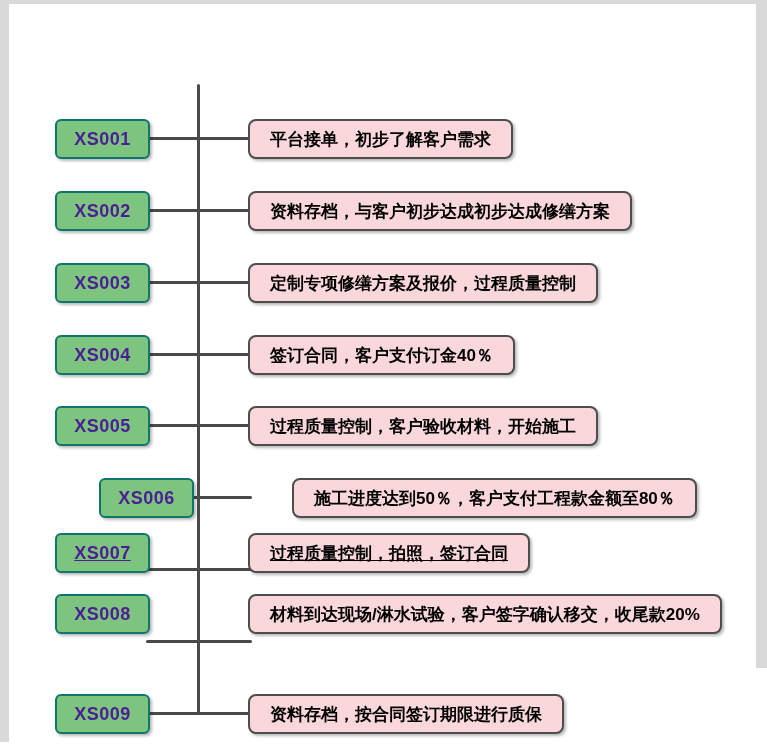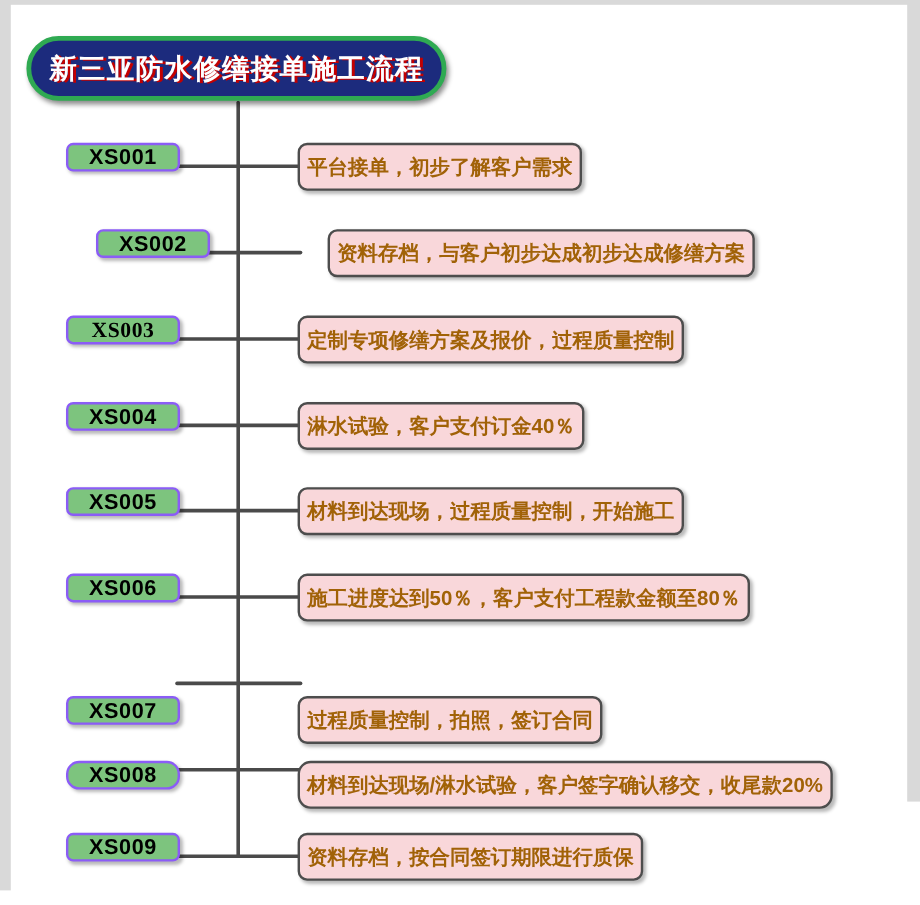"新三亚防水修缮接单施工流程" div.title-pill { html: <div> <span>新三亚防水修缮接单施工流程</span> </div> -> none }
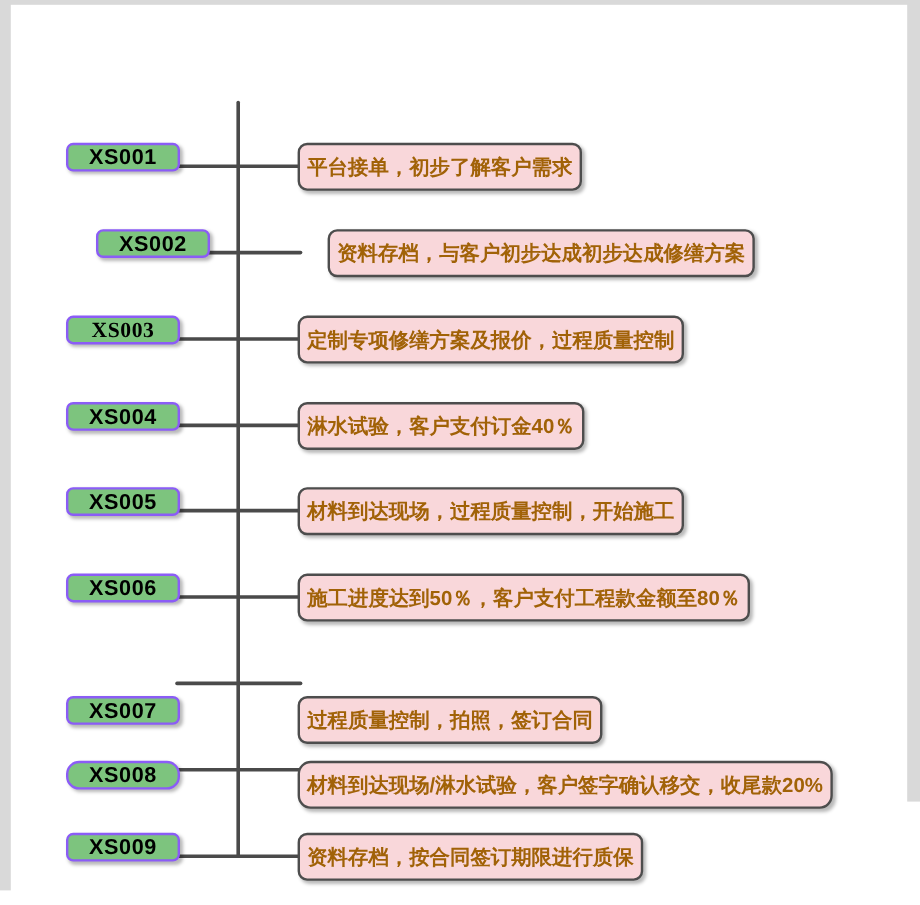"XS001" .code-box { border: 2px solid #8b5cf6 -> 2px solid #0f766e; color: #000000 -> #4c1d95; height: 24px -> 40px }
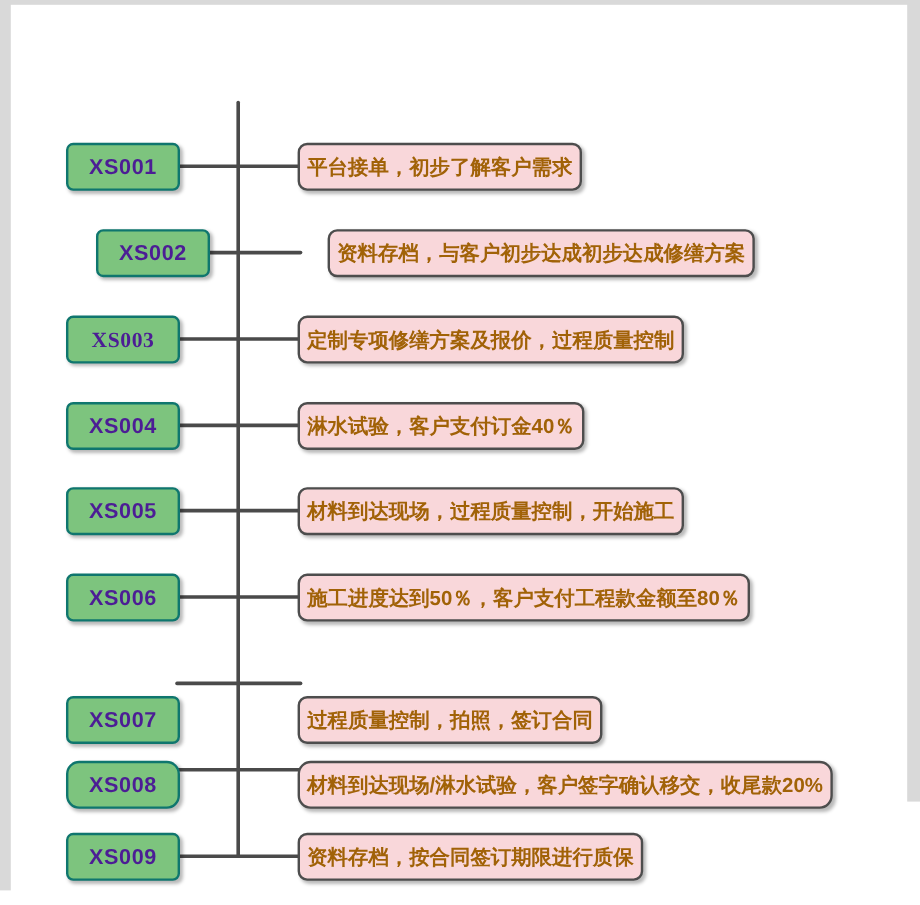"平台接单，初步了解客户需求" .desc-box { color: #a16207 -> #000000; padding: 0 6px -> 0 20px }
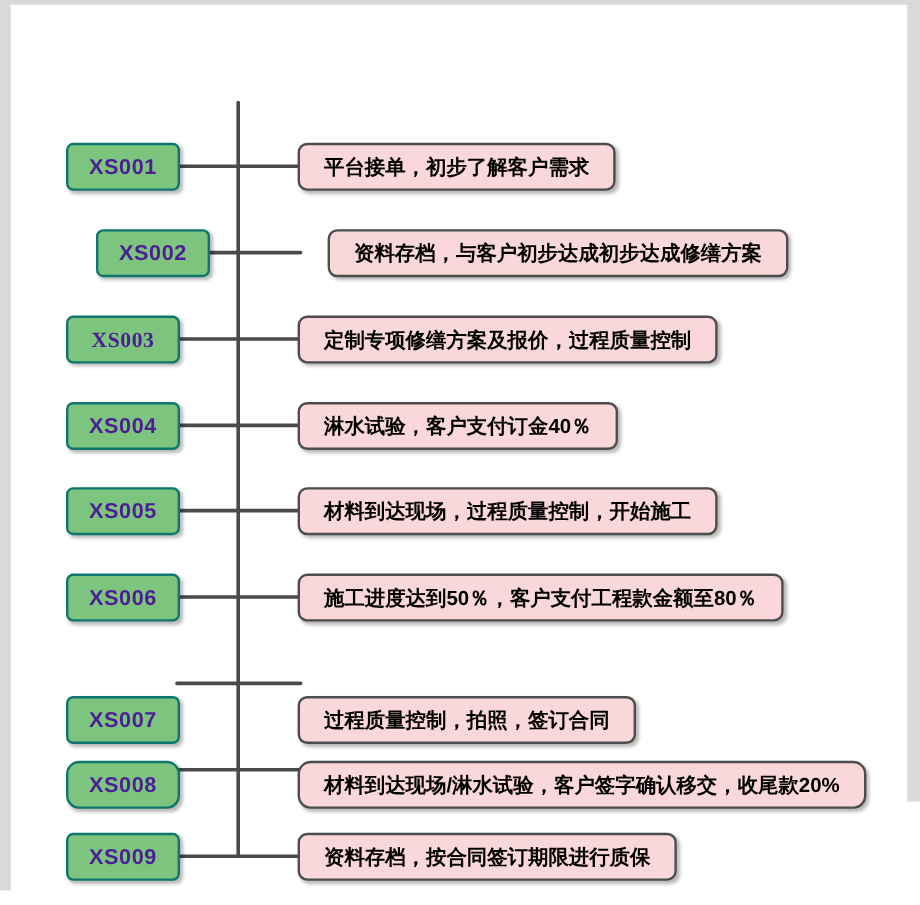"XS002" .r1 .code-box,.r1 .desc-box { margin-left: 25px -> none }
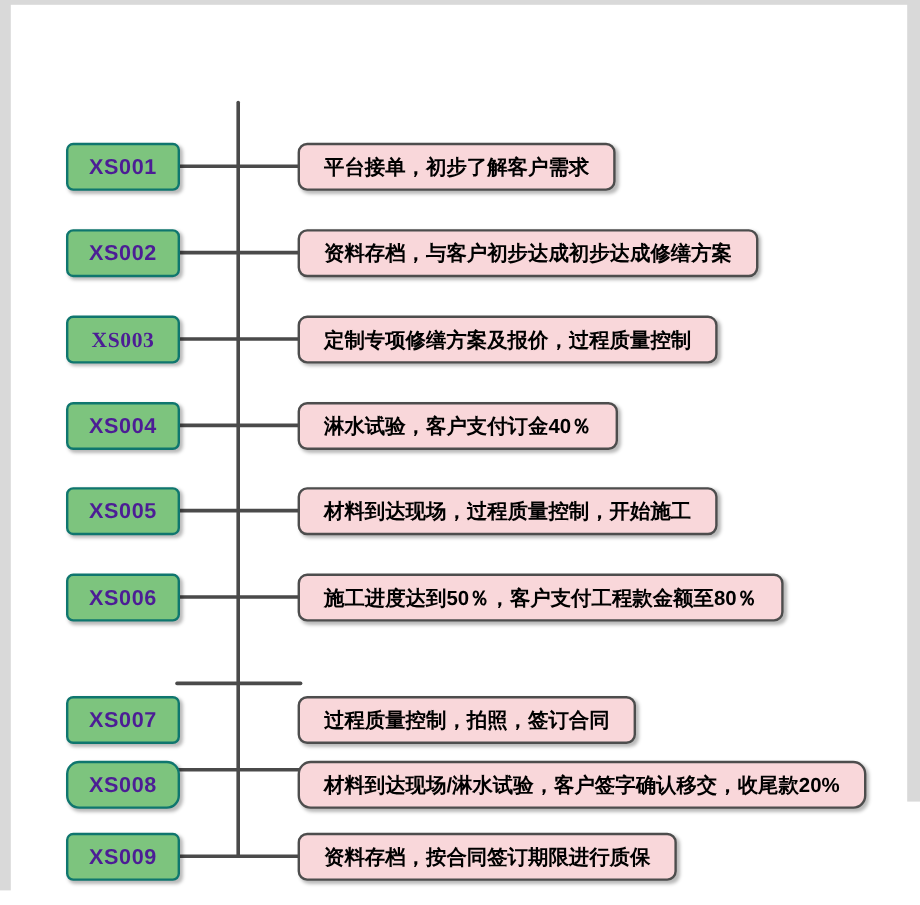"XS003" .r2 .code-box,.r2 .desc-box { font-family: Liberation Serif, serif -> none }
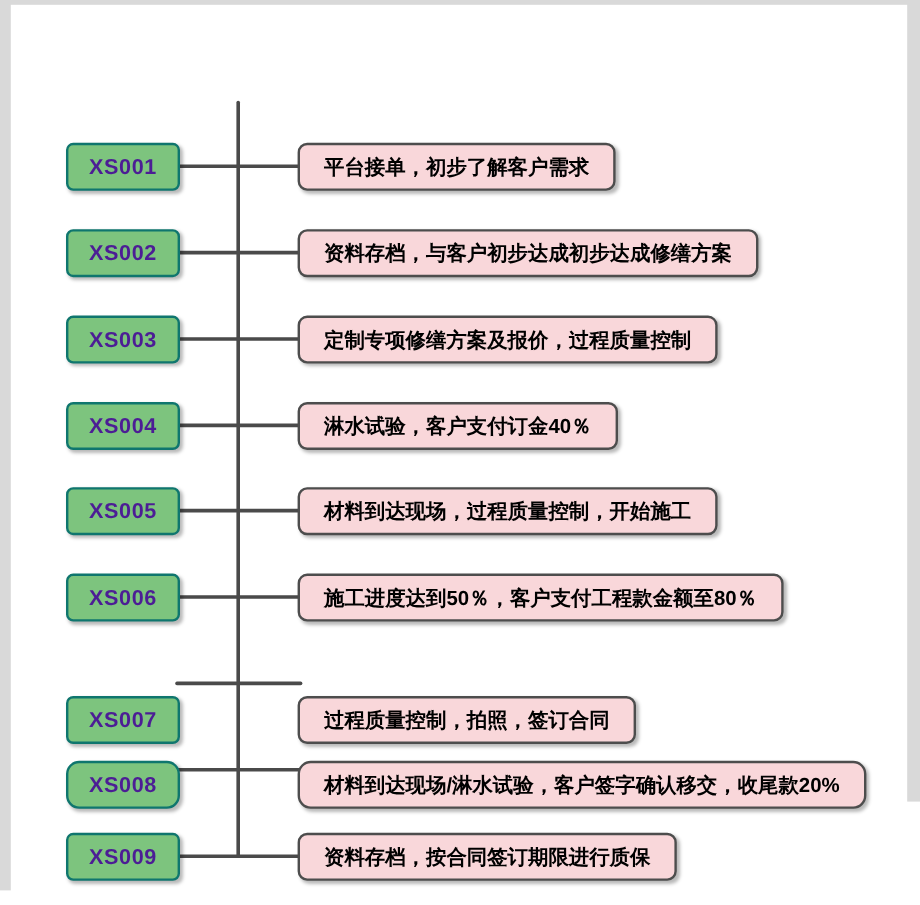"淋水试验，客户支付订金40％" div.desc-box { text: 淋水试验 -> 签订合同 }
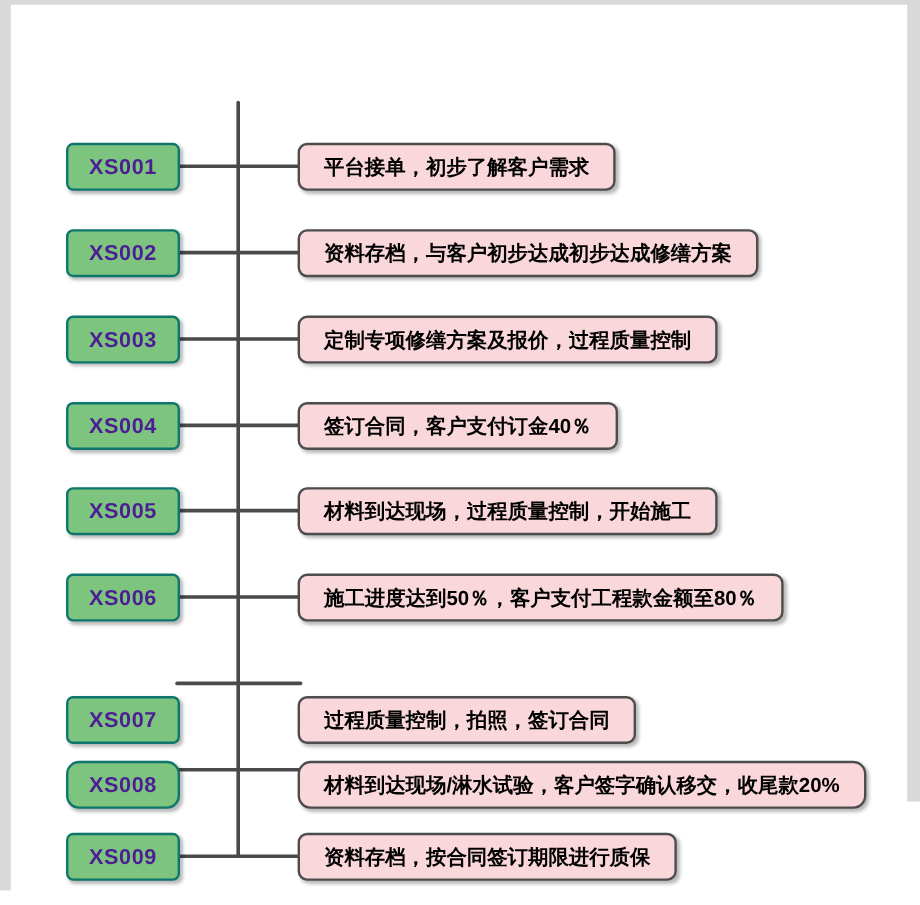"材料到达现场，过程质量控制，开始施工" div.desc-box { text: 材料到达现场，过程质量控制 -> 过程质量控制，客户验收材料 }
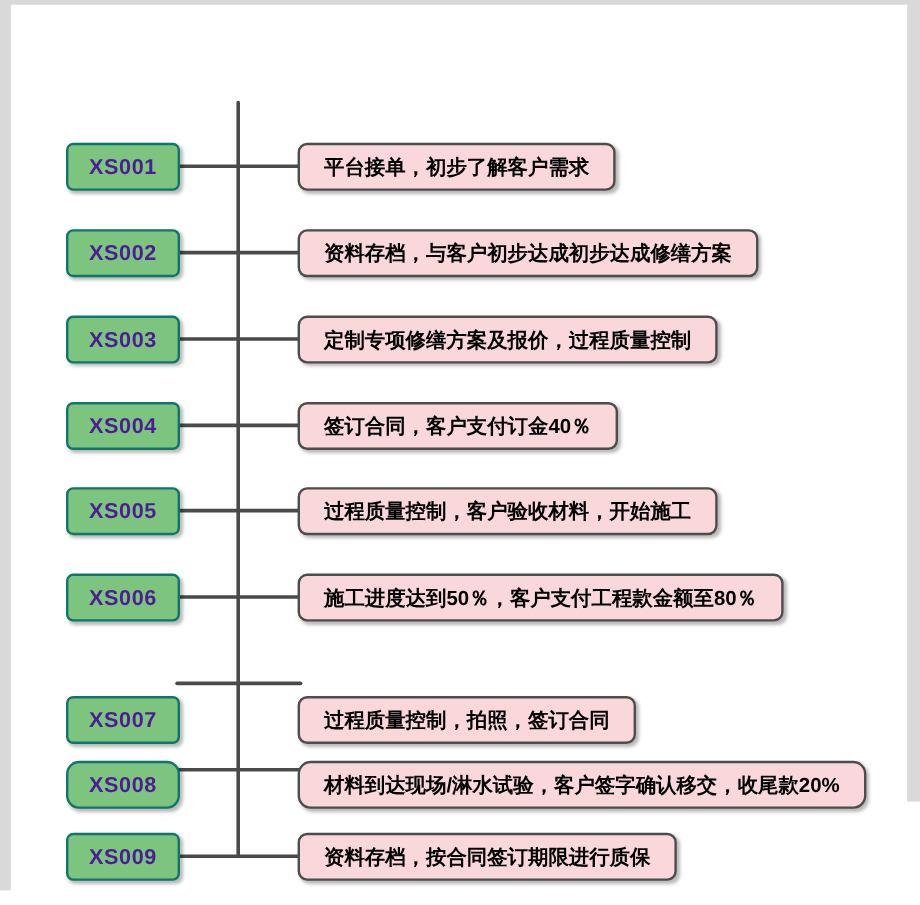"XS006" .r5 .code-box,.r5 .desc-box { margin-left: none -> 44px }
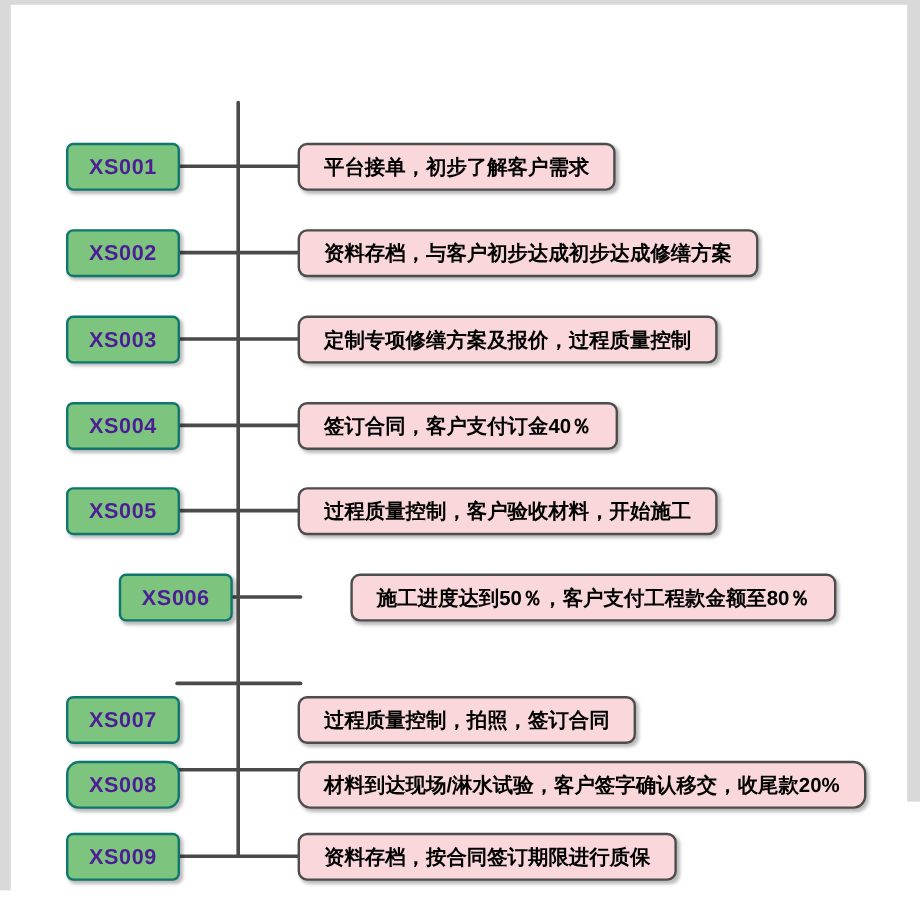"XS007" .r6 .code-box,.r6 .desc-box { text-decoration: none -> underline; top: 580px -> 533px }
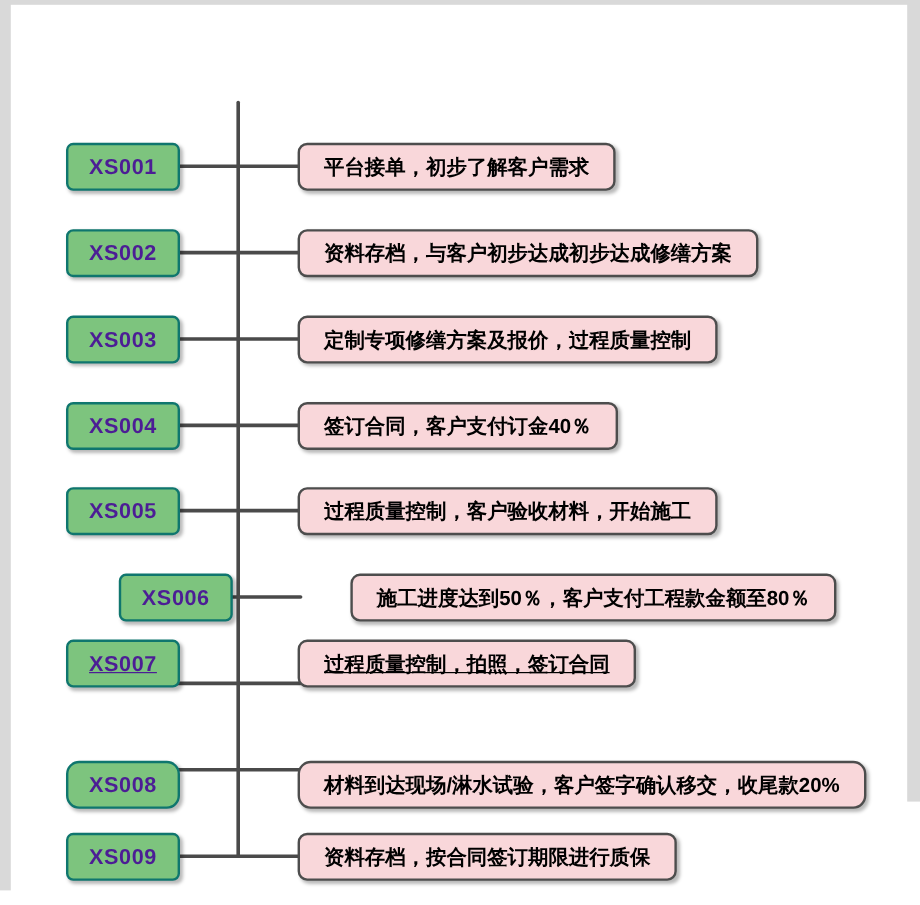"XS008" .r7 .code-box,.r7 .desc-box { border-radius: 11px -> none; top: 634px -> 594px }
